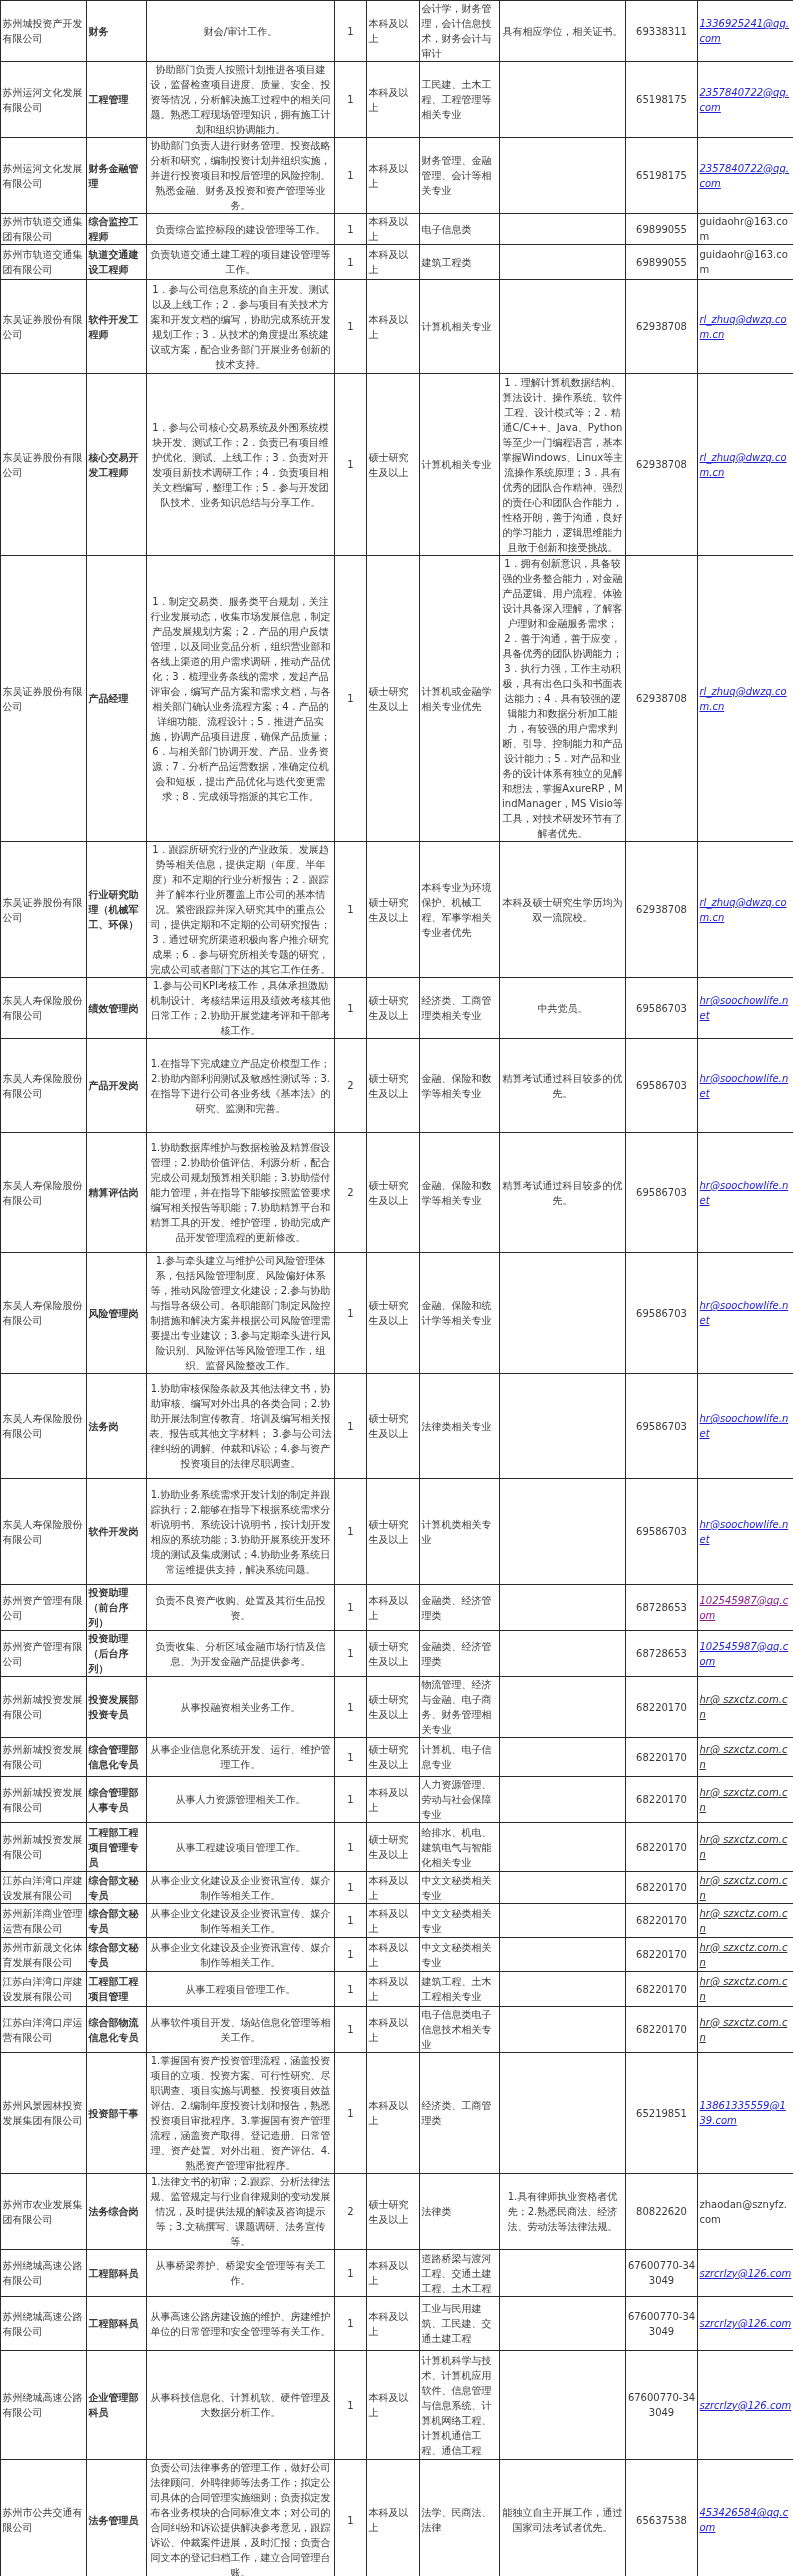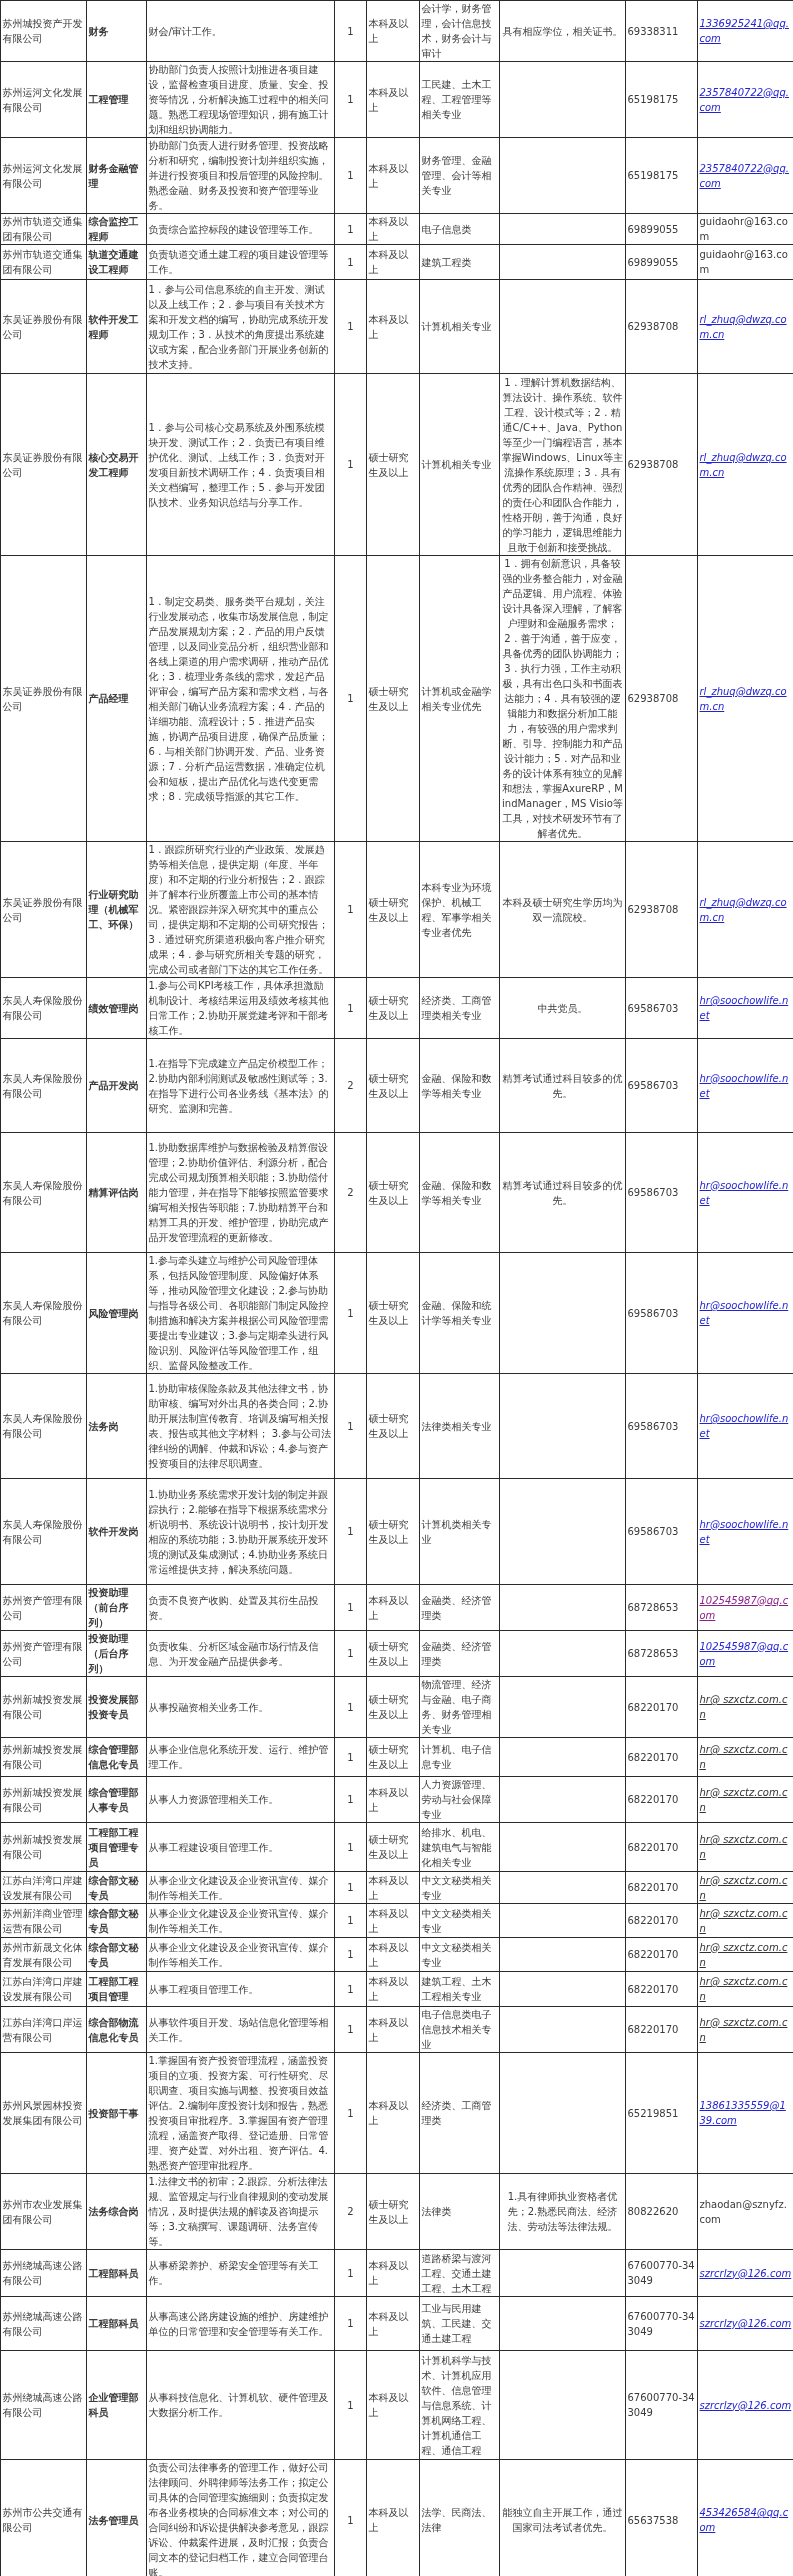"财会/审计工作。" td.c-duty { text-align: none -> center }
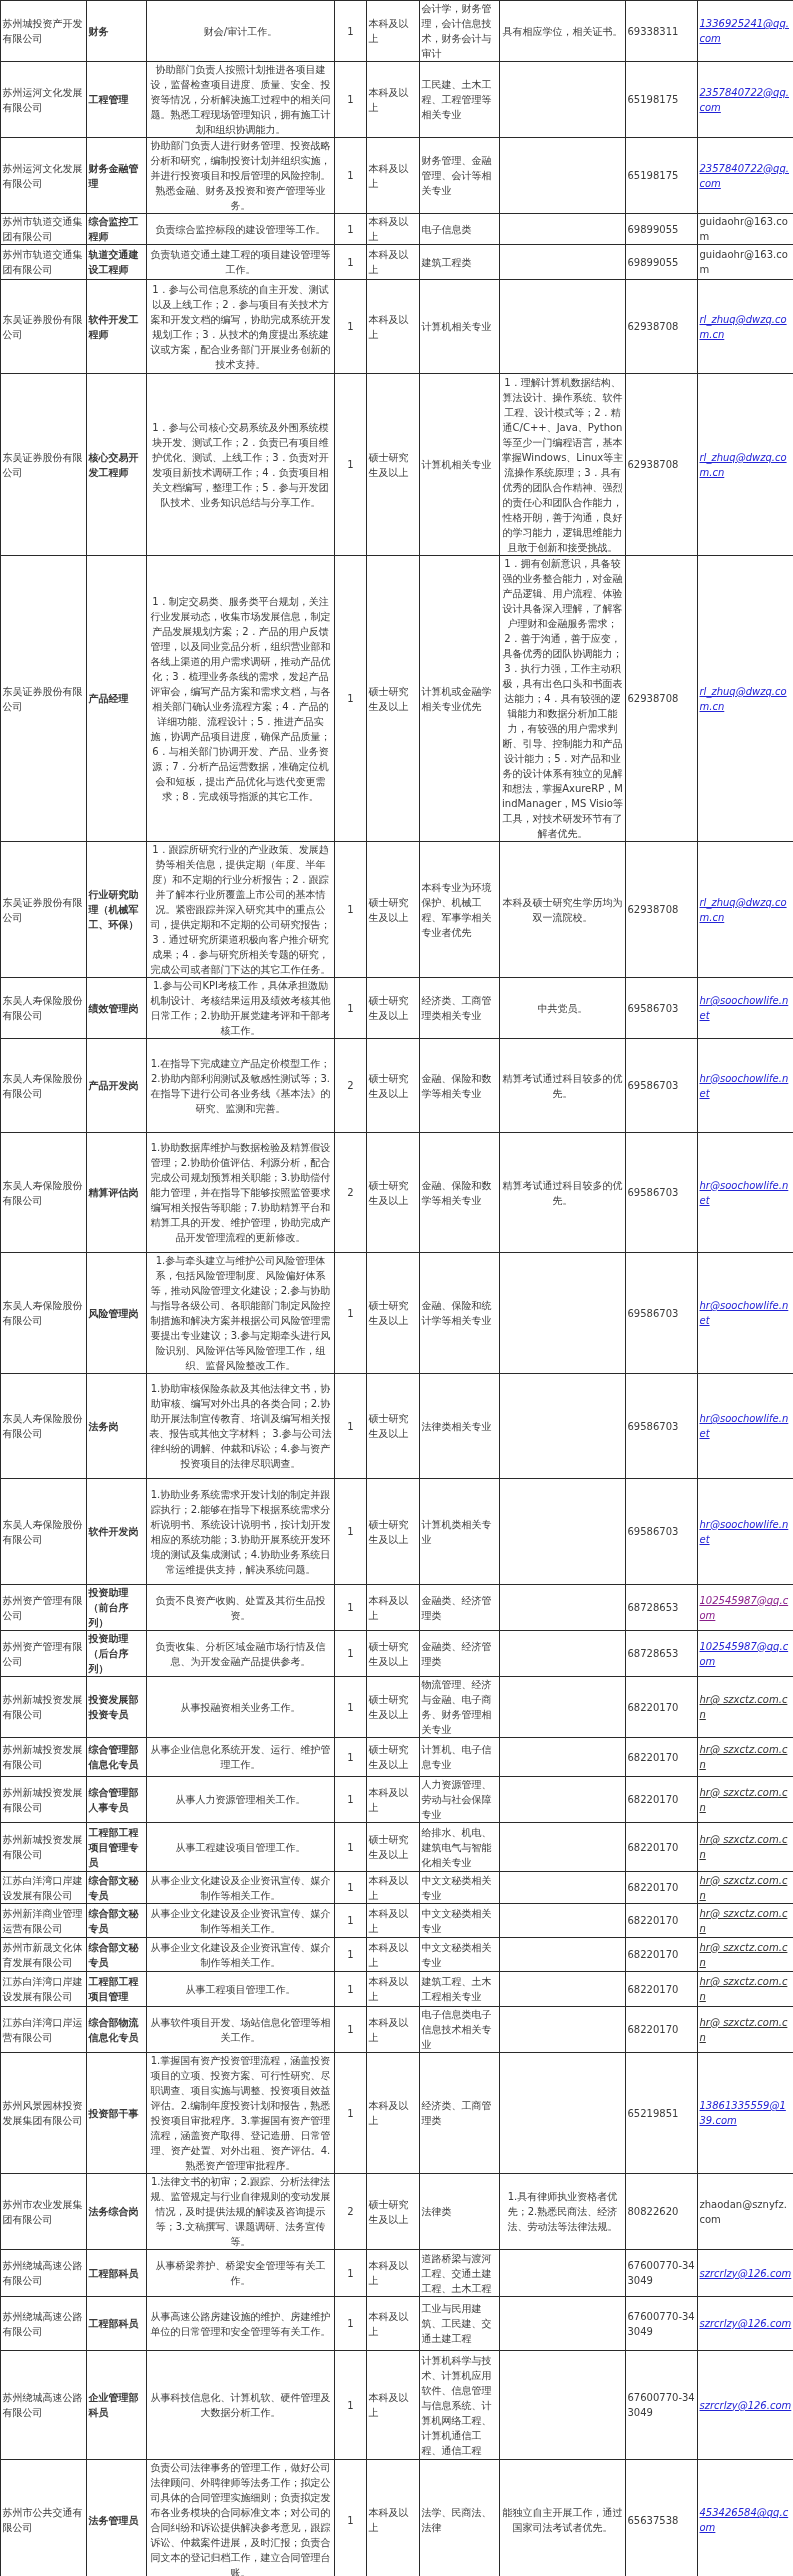"69338311" td.c-phone { text-align: none -> center }
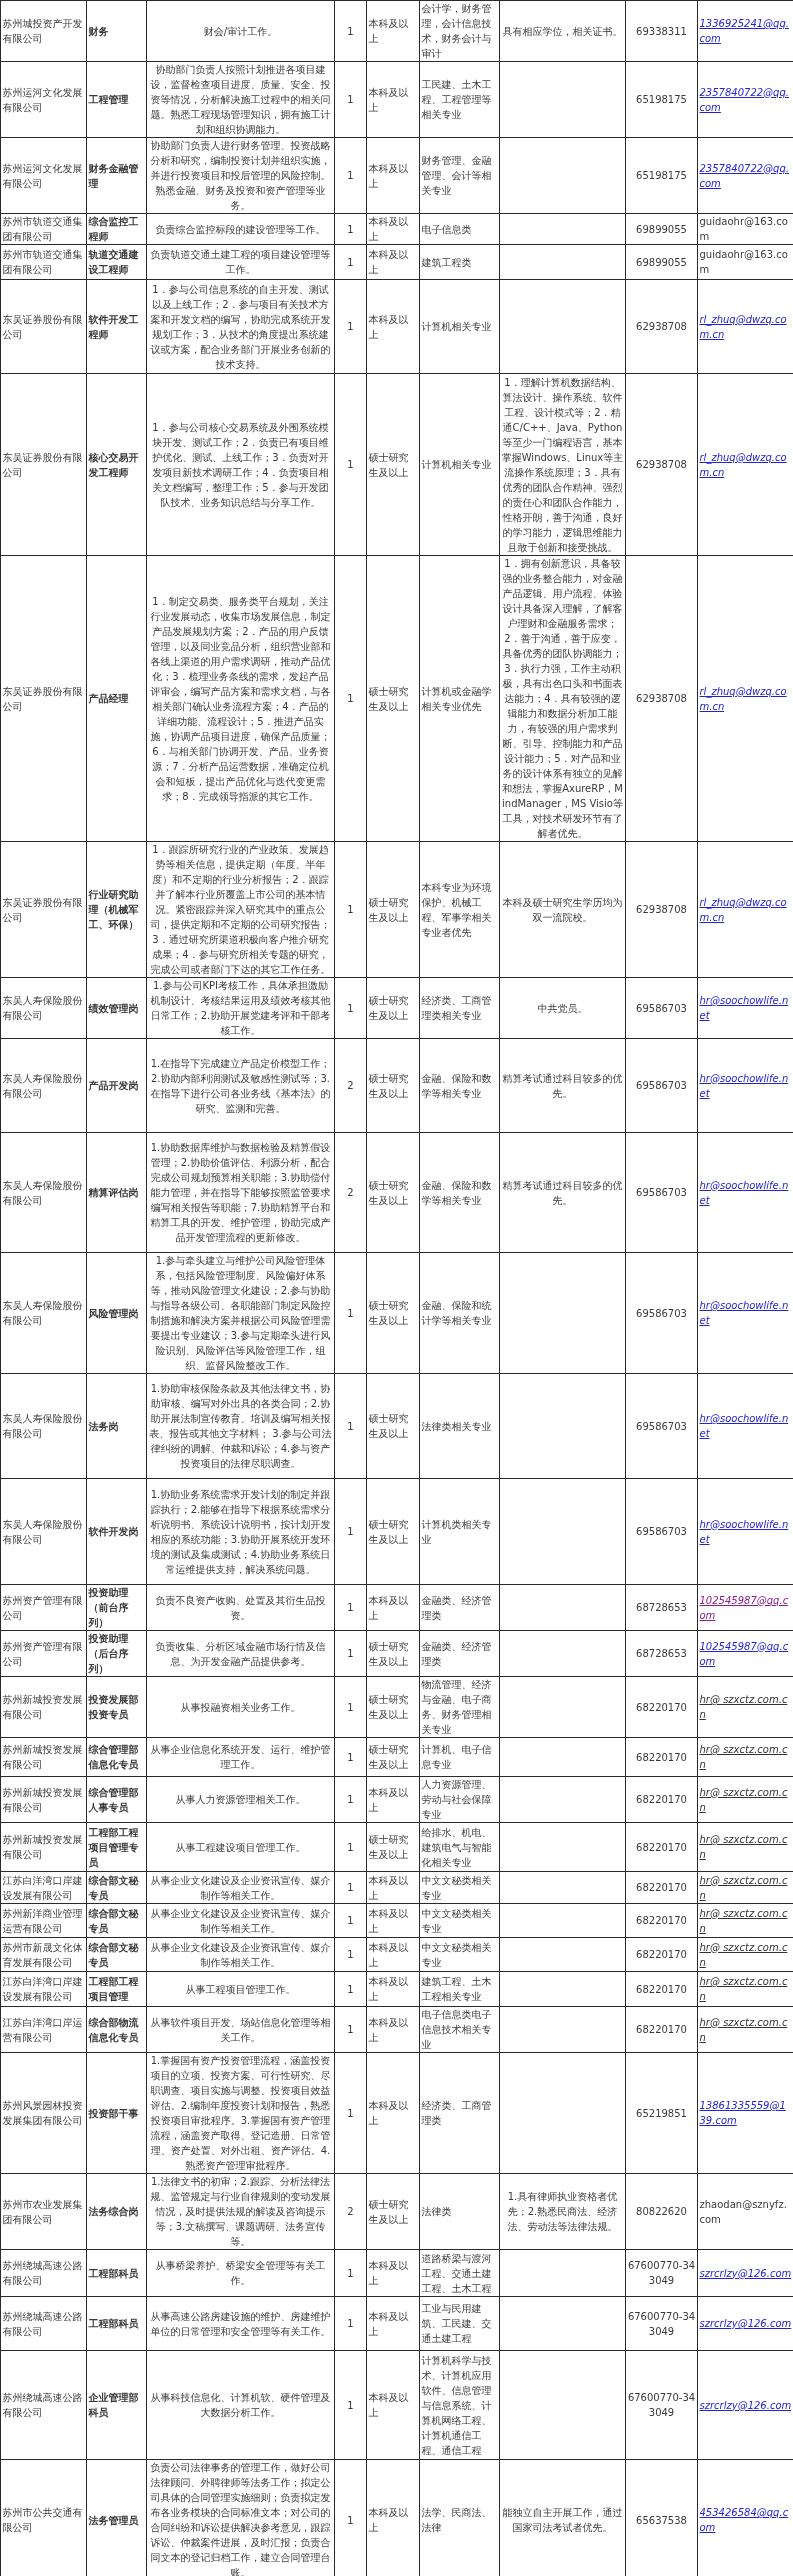"1．跟踪所研究行业的产业政策、发展趋势等相关信息，提供定期（年度、半年度）和不定" span { text: 4 -> 6 }
